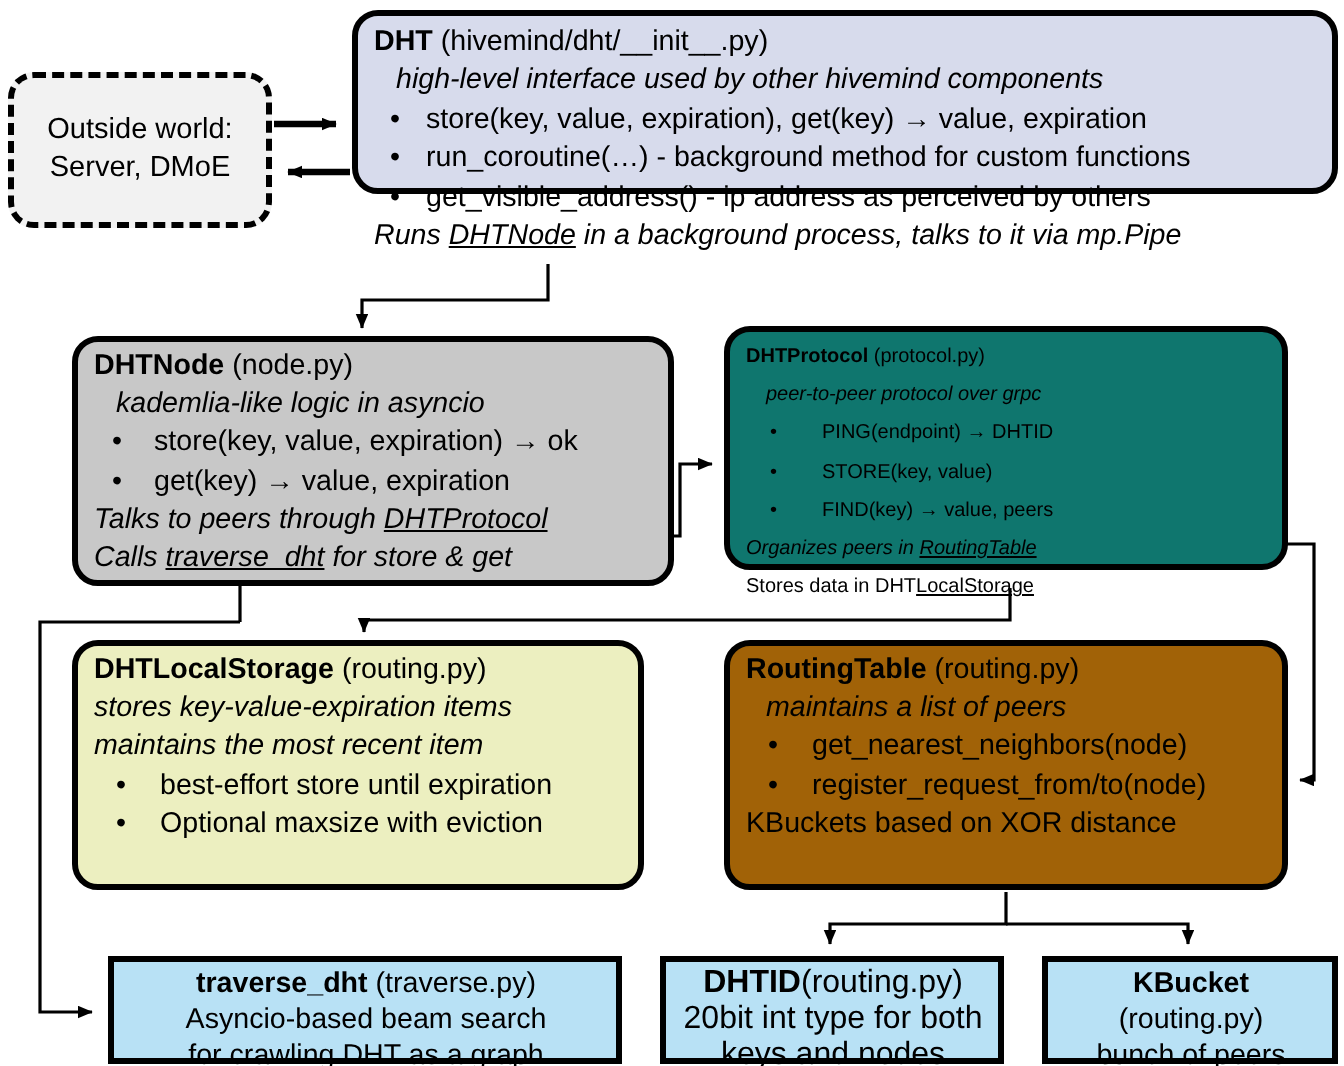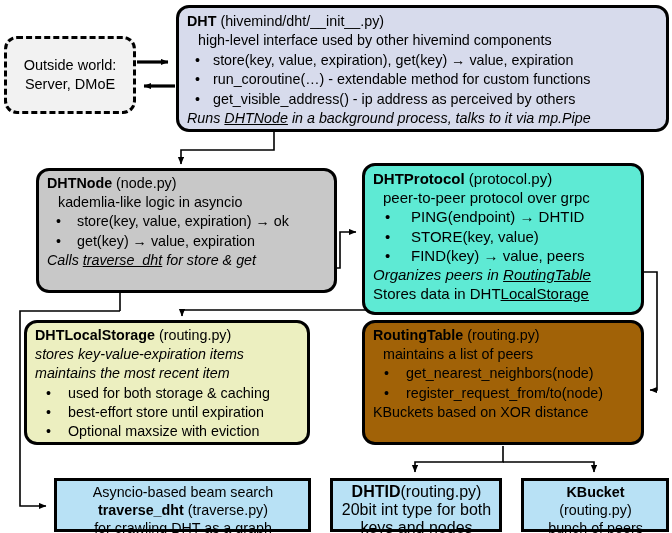"DHT (hivemind/dht/__init__.py)" #dht { height: 127px -> 92px }
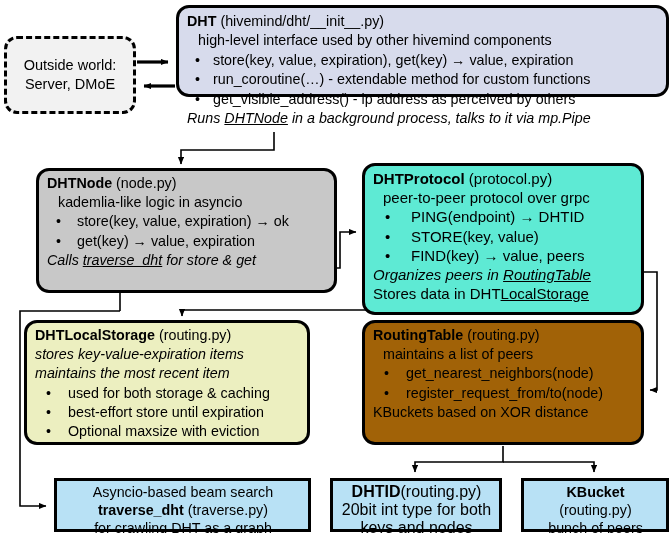"high-level interface used by other" .sub { font-style: none -> italic }
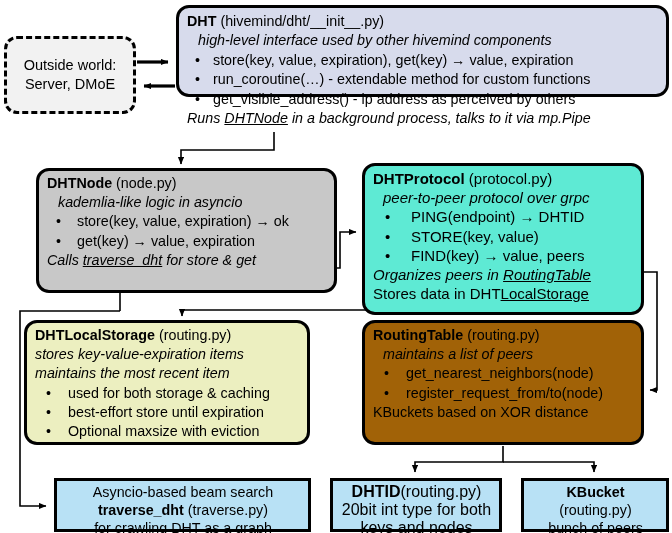"run_coroutine(…) - extendable method for" li { text: extendable -> background }
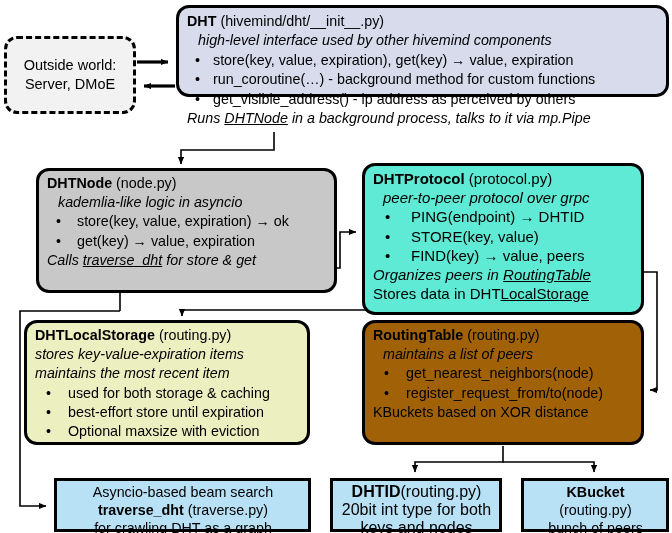"DHTProtocol (protocol.py)" #dhtprotocol { background: #5eead4 -> #0f766e; font-size: 15px -> 10px; height: 152px -> 122px }
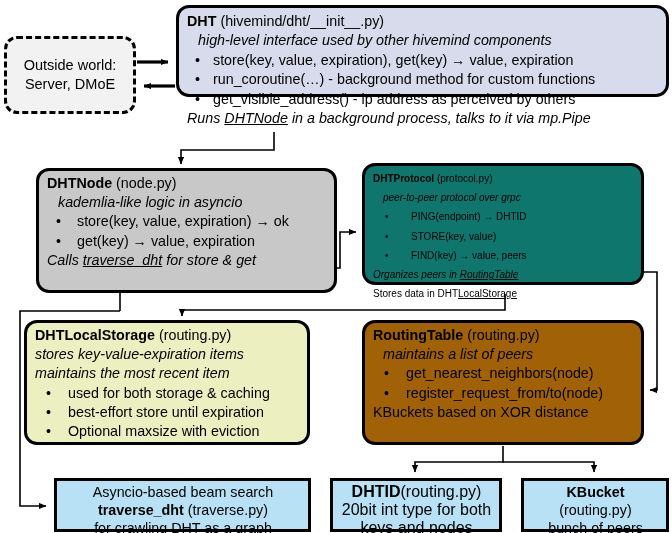"Talks to peers through DHTProtocol" div.lbl { html: none -> <div><span>Talks to peers through </span><span>DHTProtocol</span></div> }
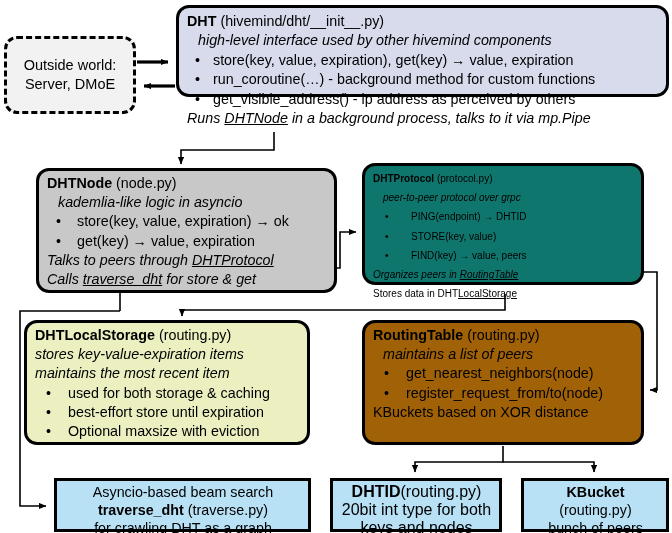"DHTLocalStorage (routing.py)" #localstorage { left: 24px -> 36px }
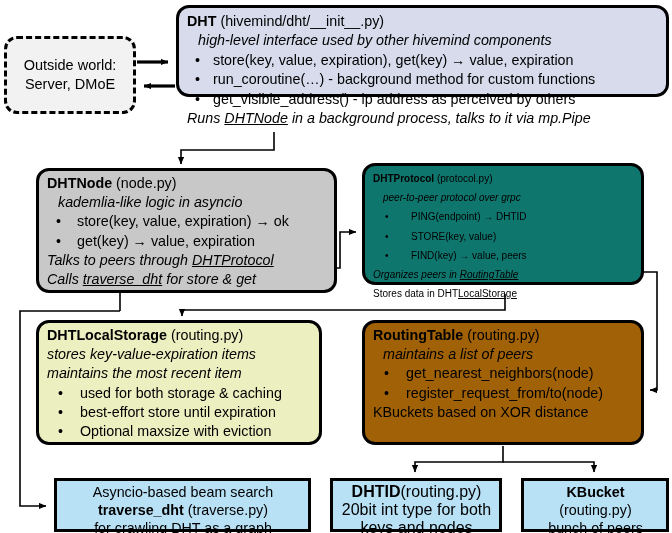"used for both storage &" li { html: <li>used for both storage &amp; caching</li> -> none }
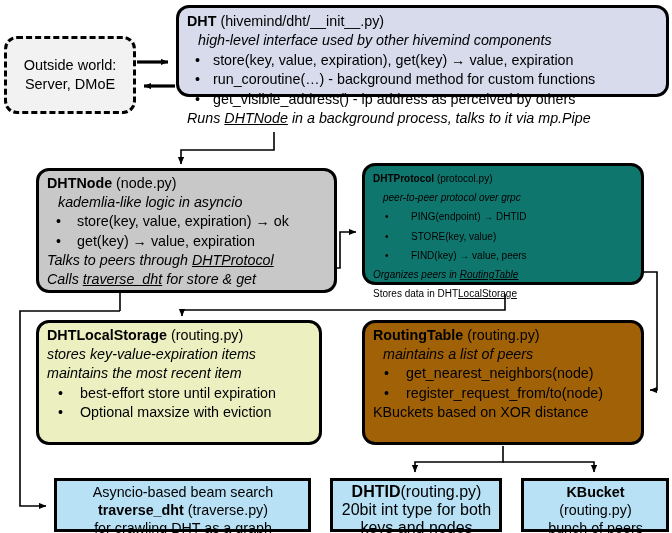"Asyncio-based beam search" div.lbl { order: before "traverse_dht (traverse.py)" -> after "traverse_dht (traverse.py)" }
